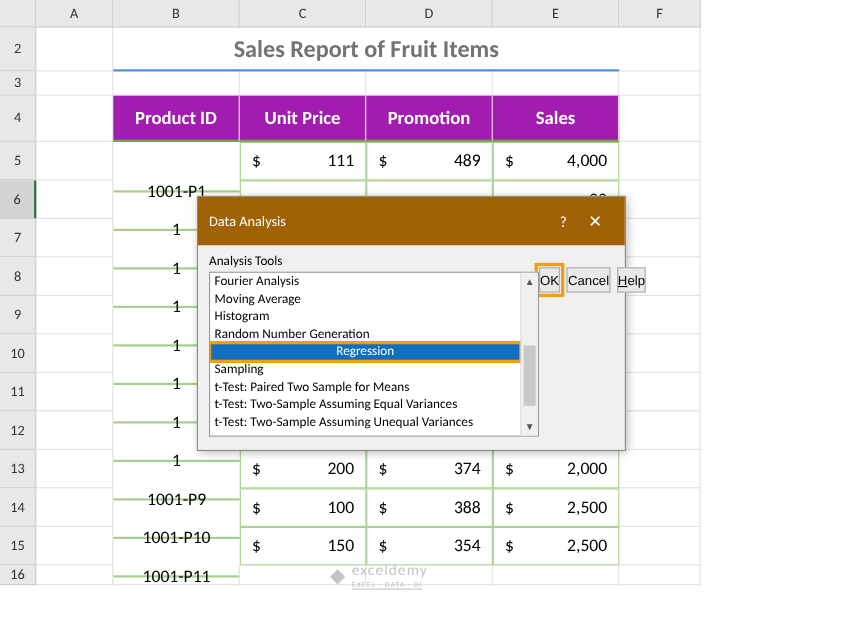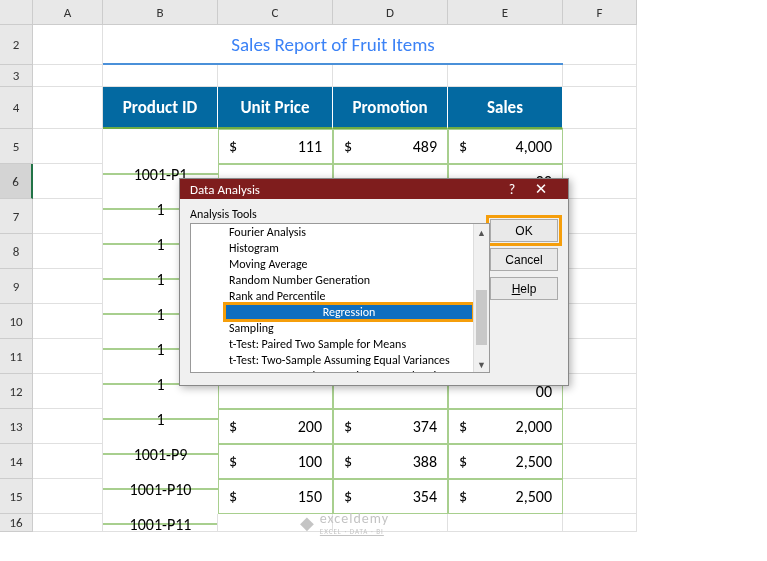"Sales Report of Fruit Items" .title-cell { color: #3b82f6 -> #737373; font-size: 19px -> 22px; font-weight: normal -> bold }
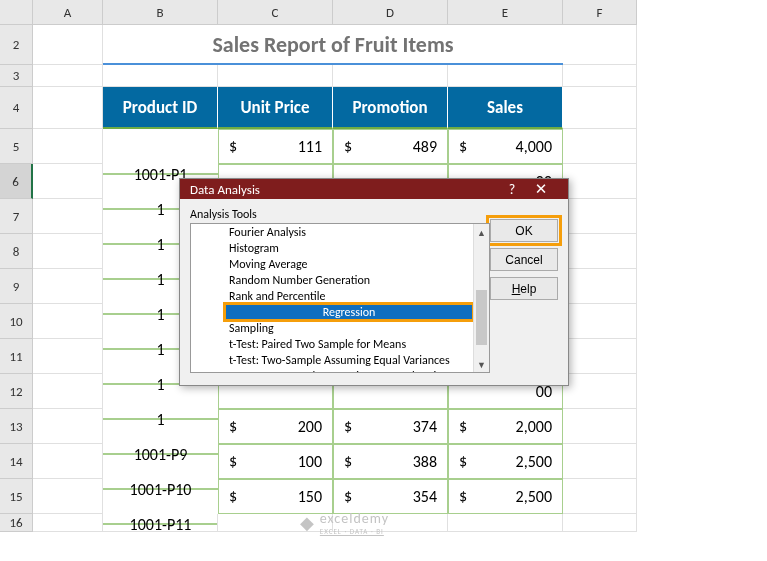"Product ID" .th { background: #0369a1 -> #a21caf }
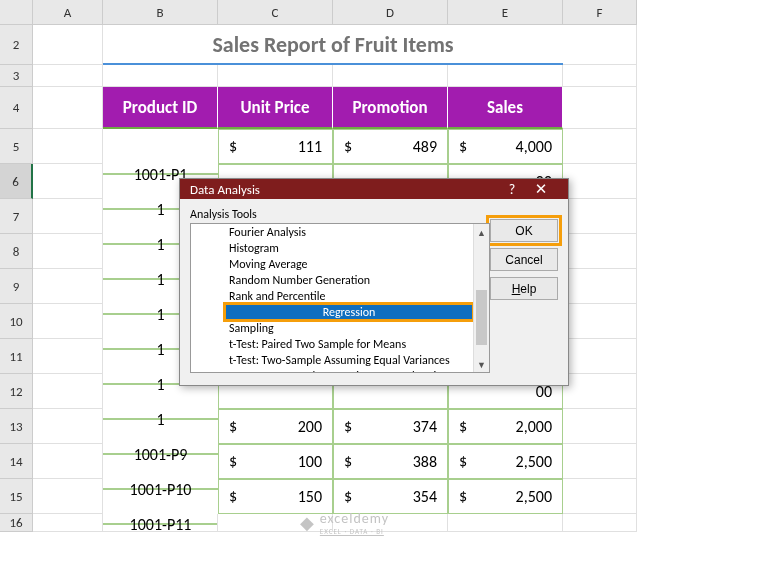"Data Analysis" .dlg-title { background: #7f1d1d -> #a16207; height: 20px -> 44px }
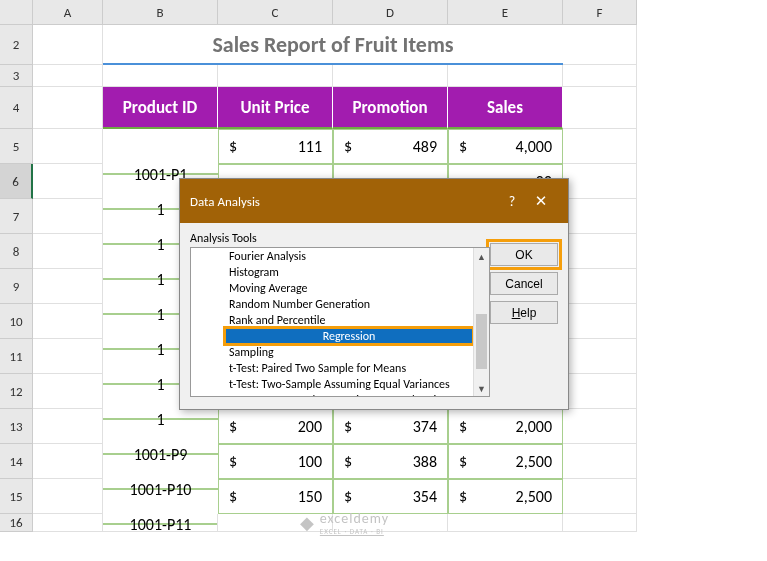"Fourier Analysis" .list-items { padding-left: 34px -> none }
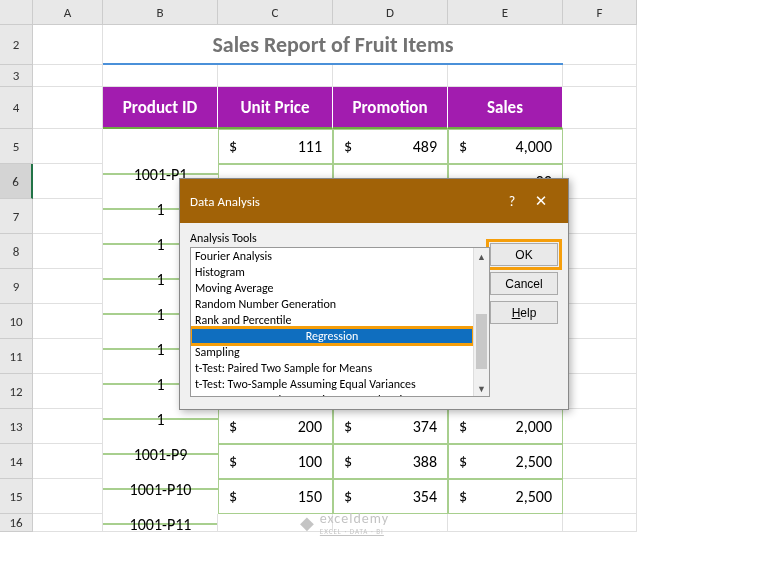"OK" .dlg-right { flex-direction: column -> none }
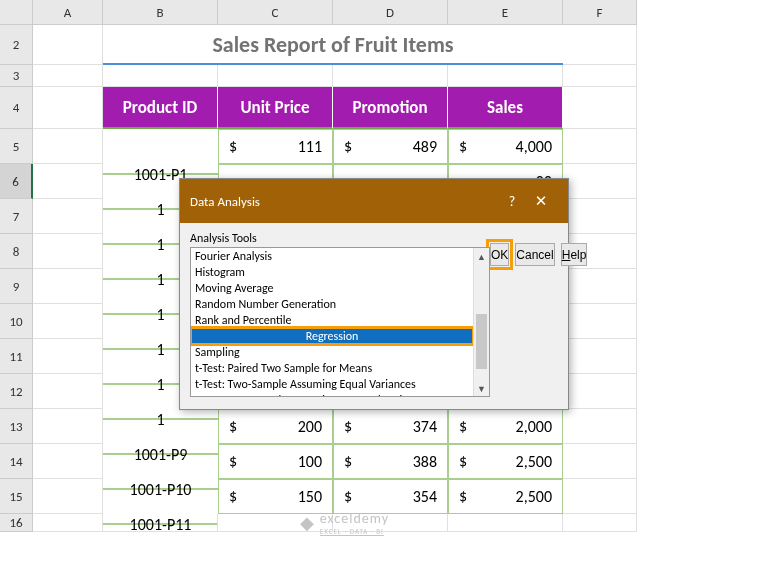"Histogram" div.list-item { order: before "Moving Average" -> after "Moving Average" }
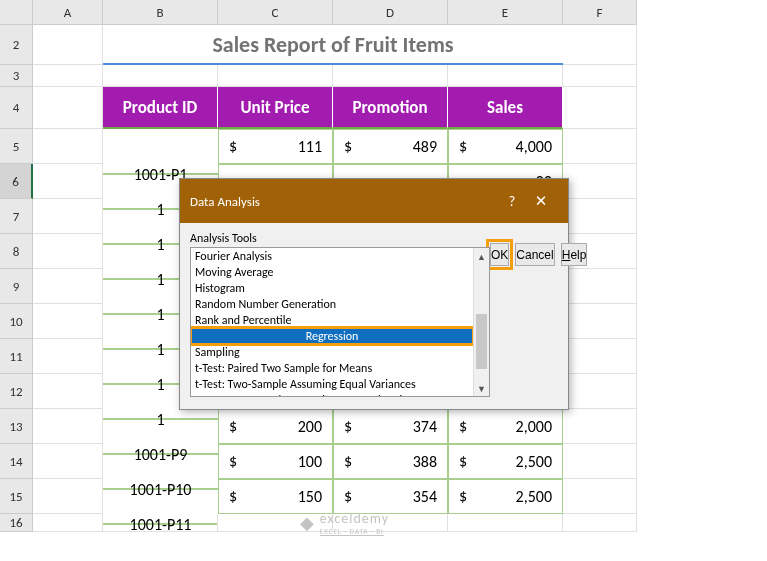"Rank and Percentile" div.list-item { html: <div>Rank and Percentile</div> -> none }
